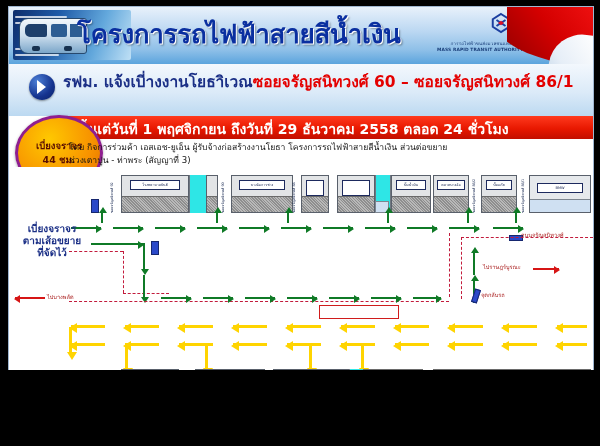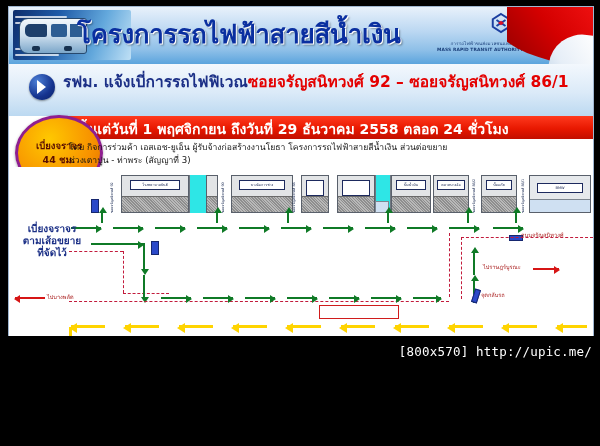"รฟม. แจ้งเบี่การรถไฟฟิเวณ" span { text: แจ้งเบี่การรถไฟฟิเวณ -> แจ้งเบี่างงานโยธาิเวณ }
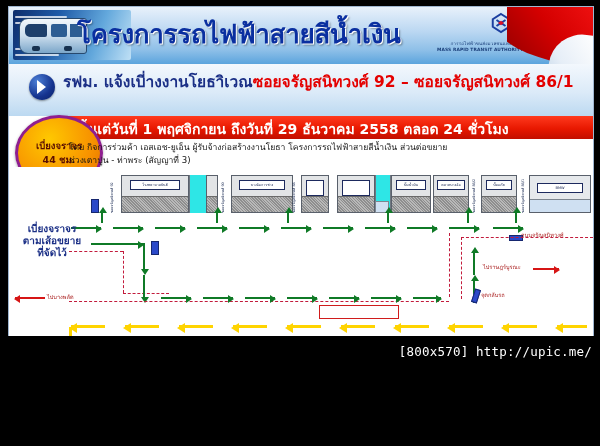"ซอยจรัญสนิทวงศ์ 92 – ซอยจรัญสนิทวงศ์" span.red { text: 92 -> 60 }
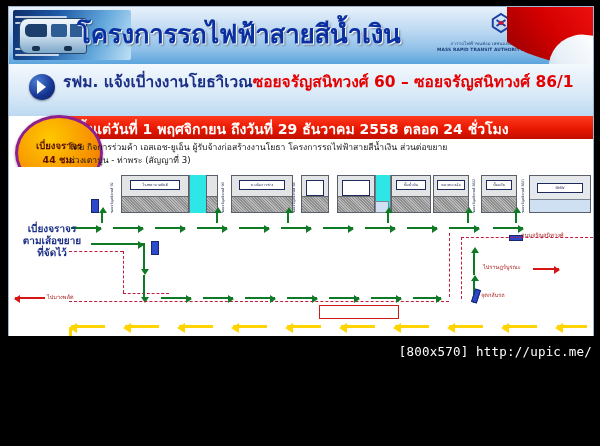"[800x570] http://upic.me/" div.wm { html: <div> <span>[800x570] http://upic.me/</span> </div> -> none }
